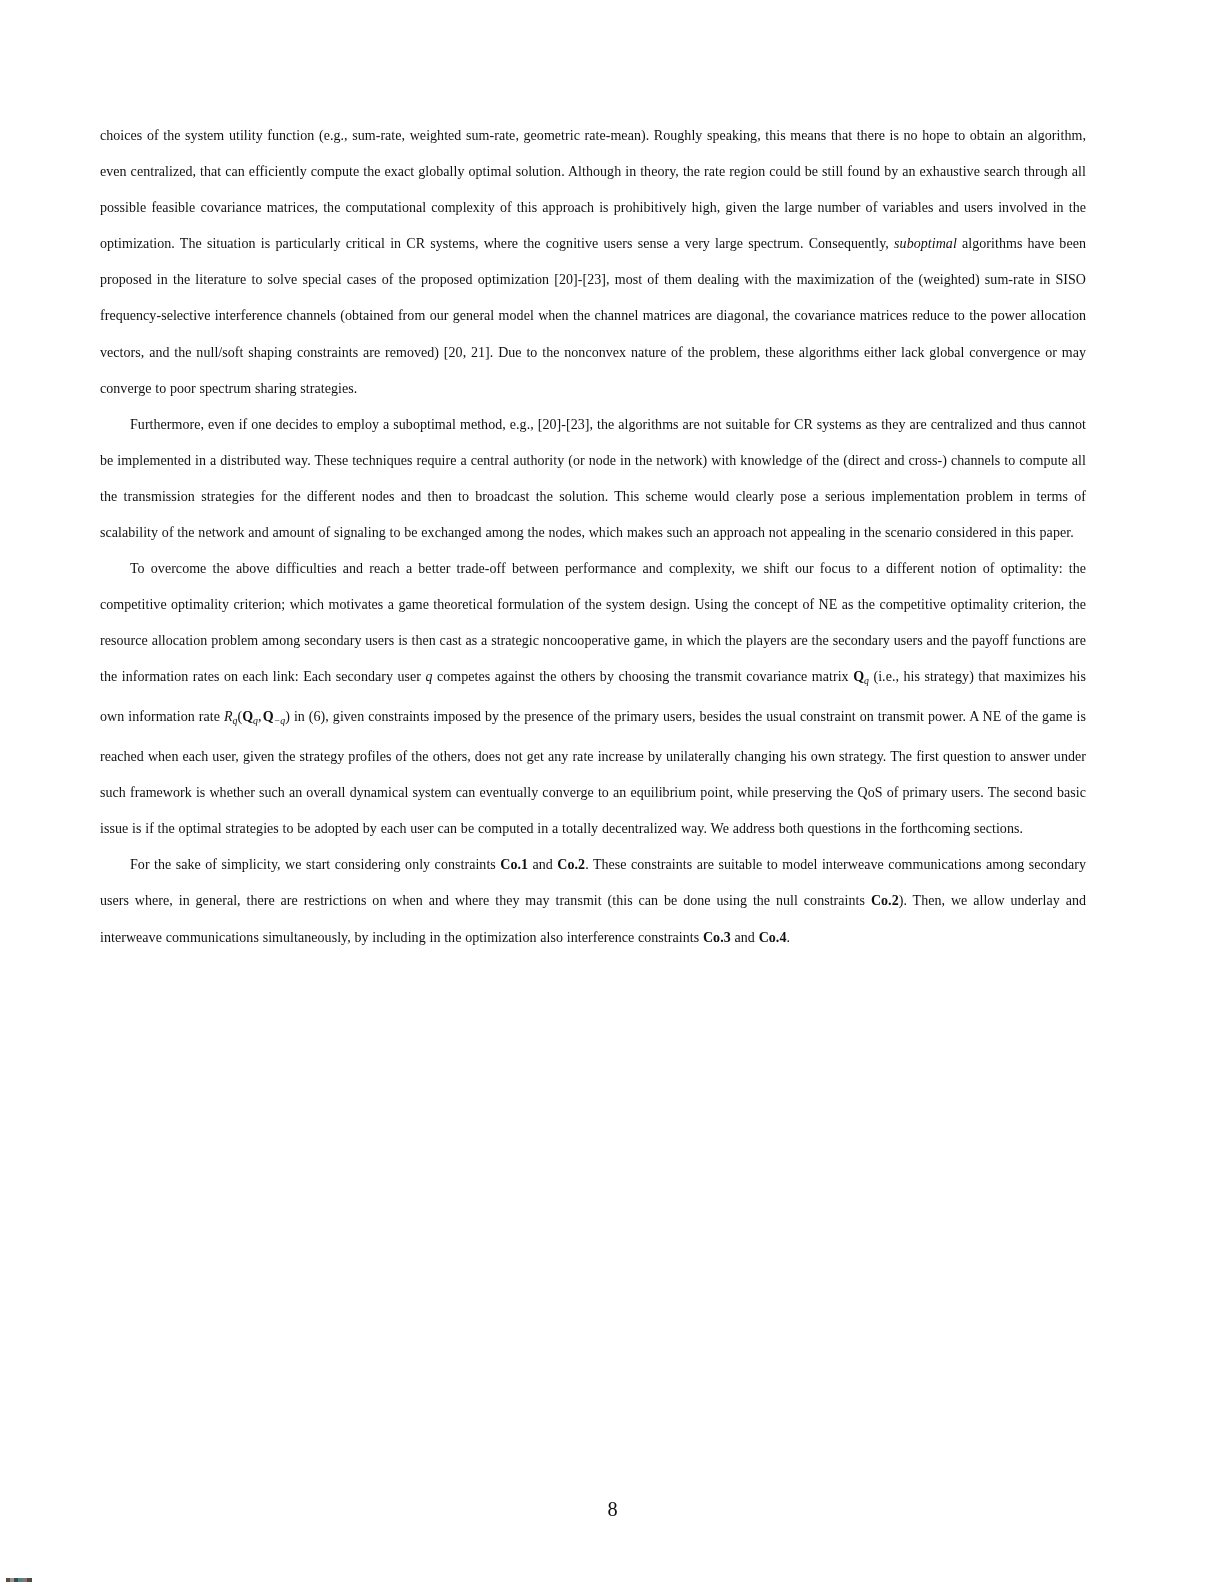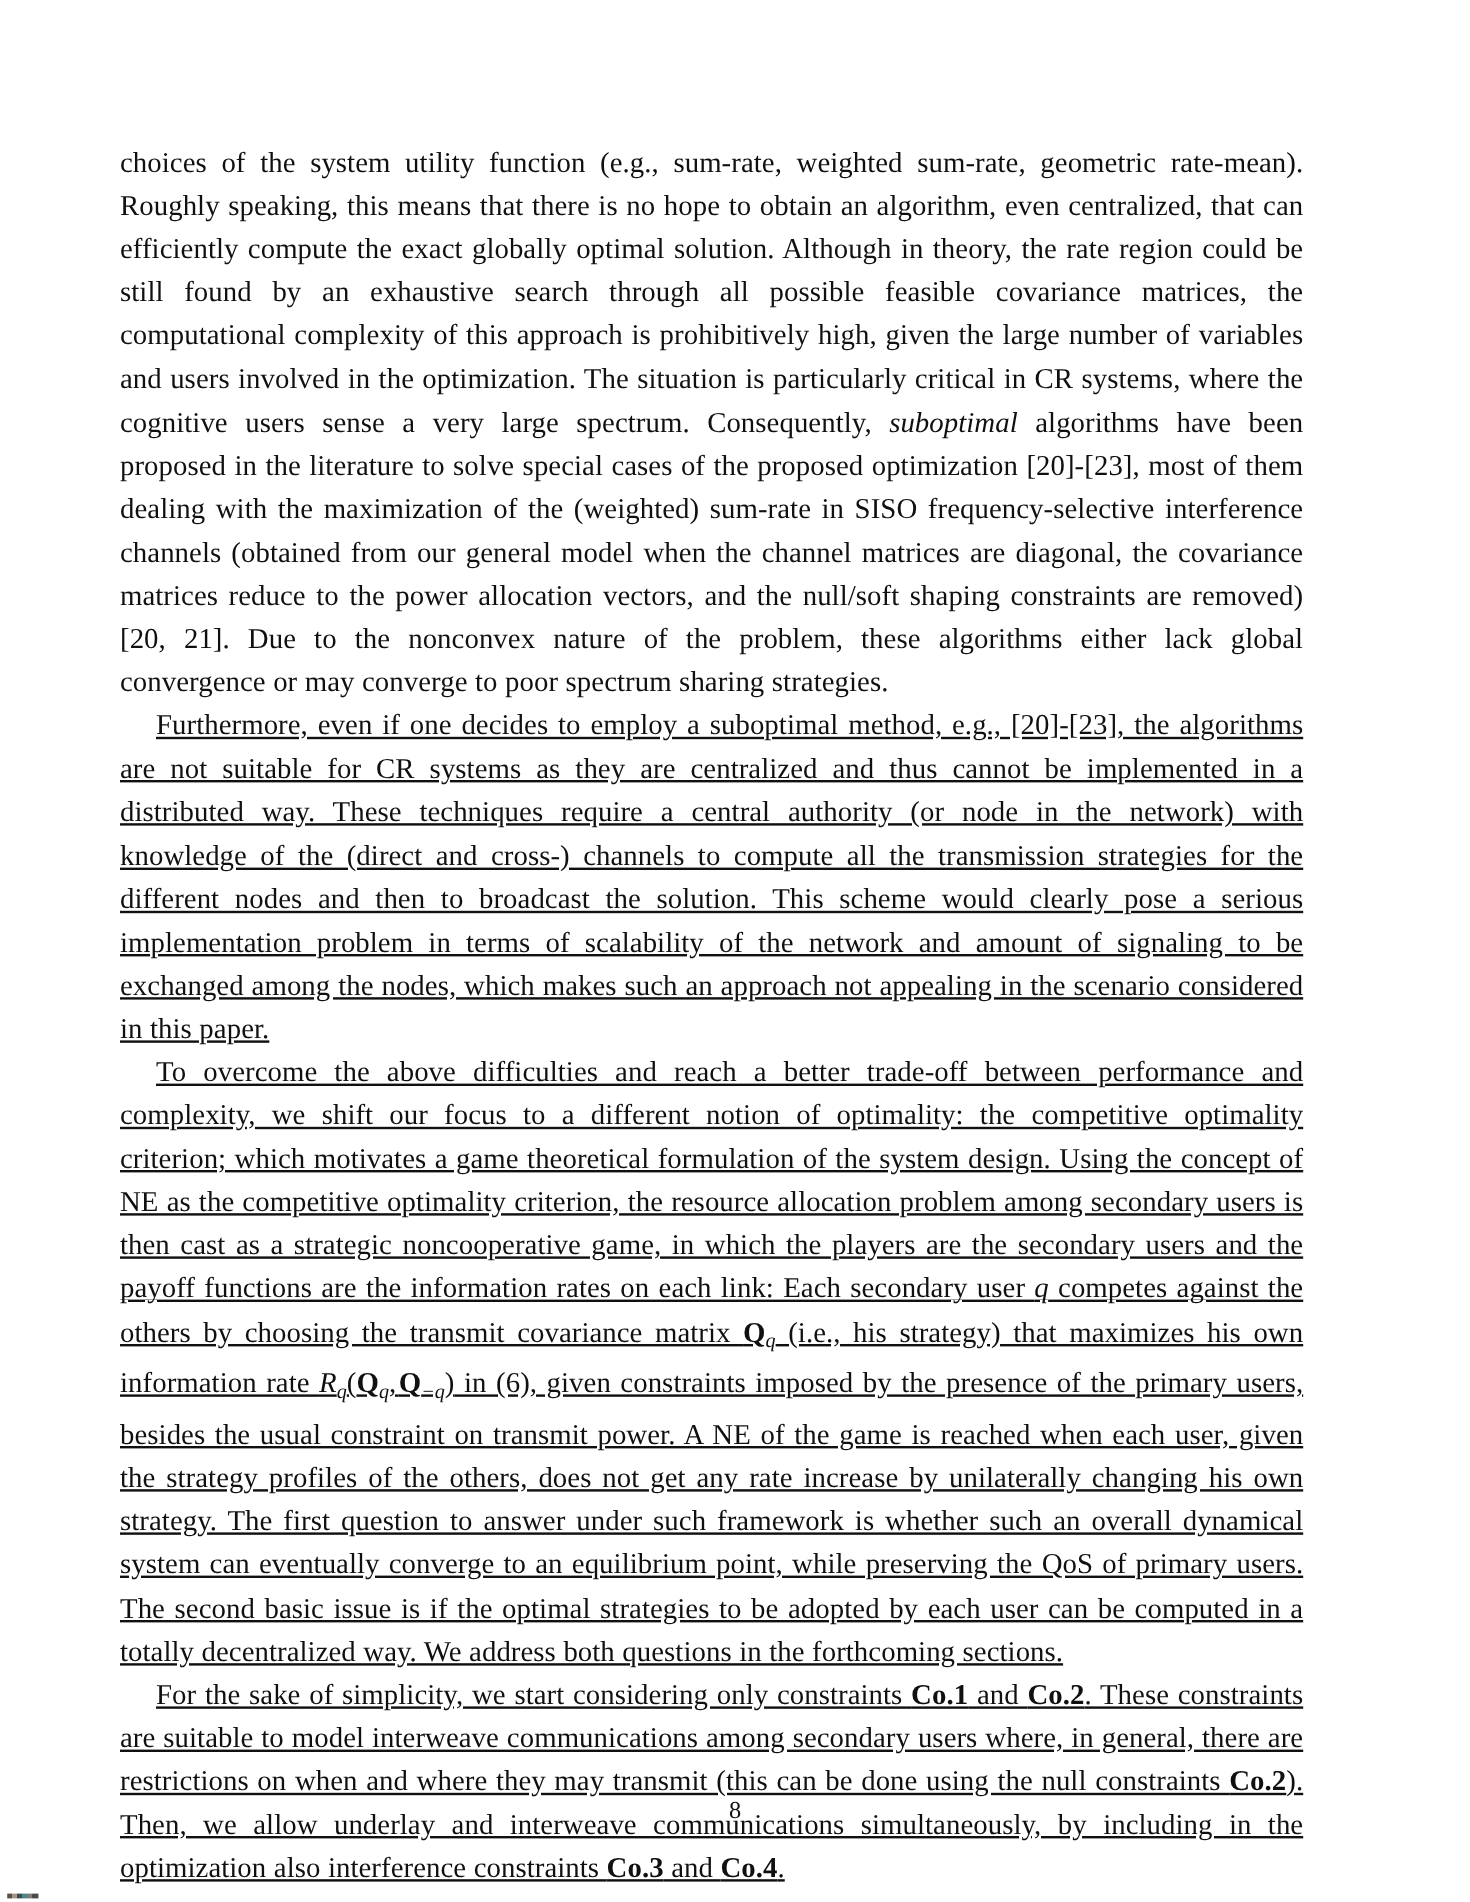"choices of the system utility" p.para { font-size: 24px -> 14px }
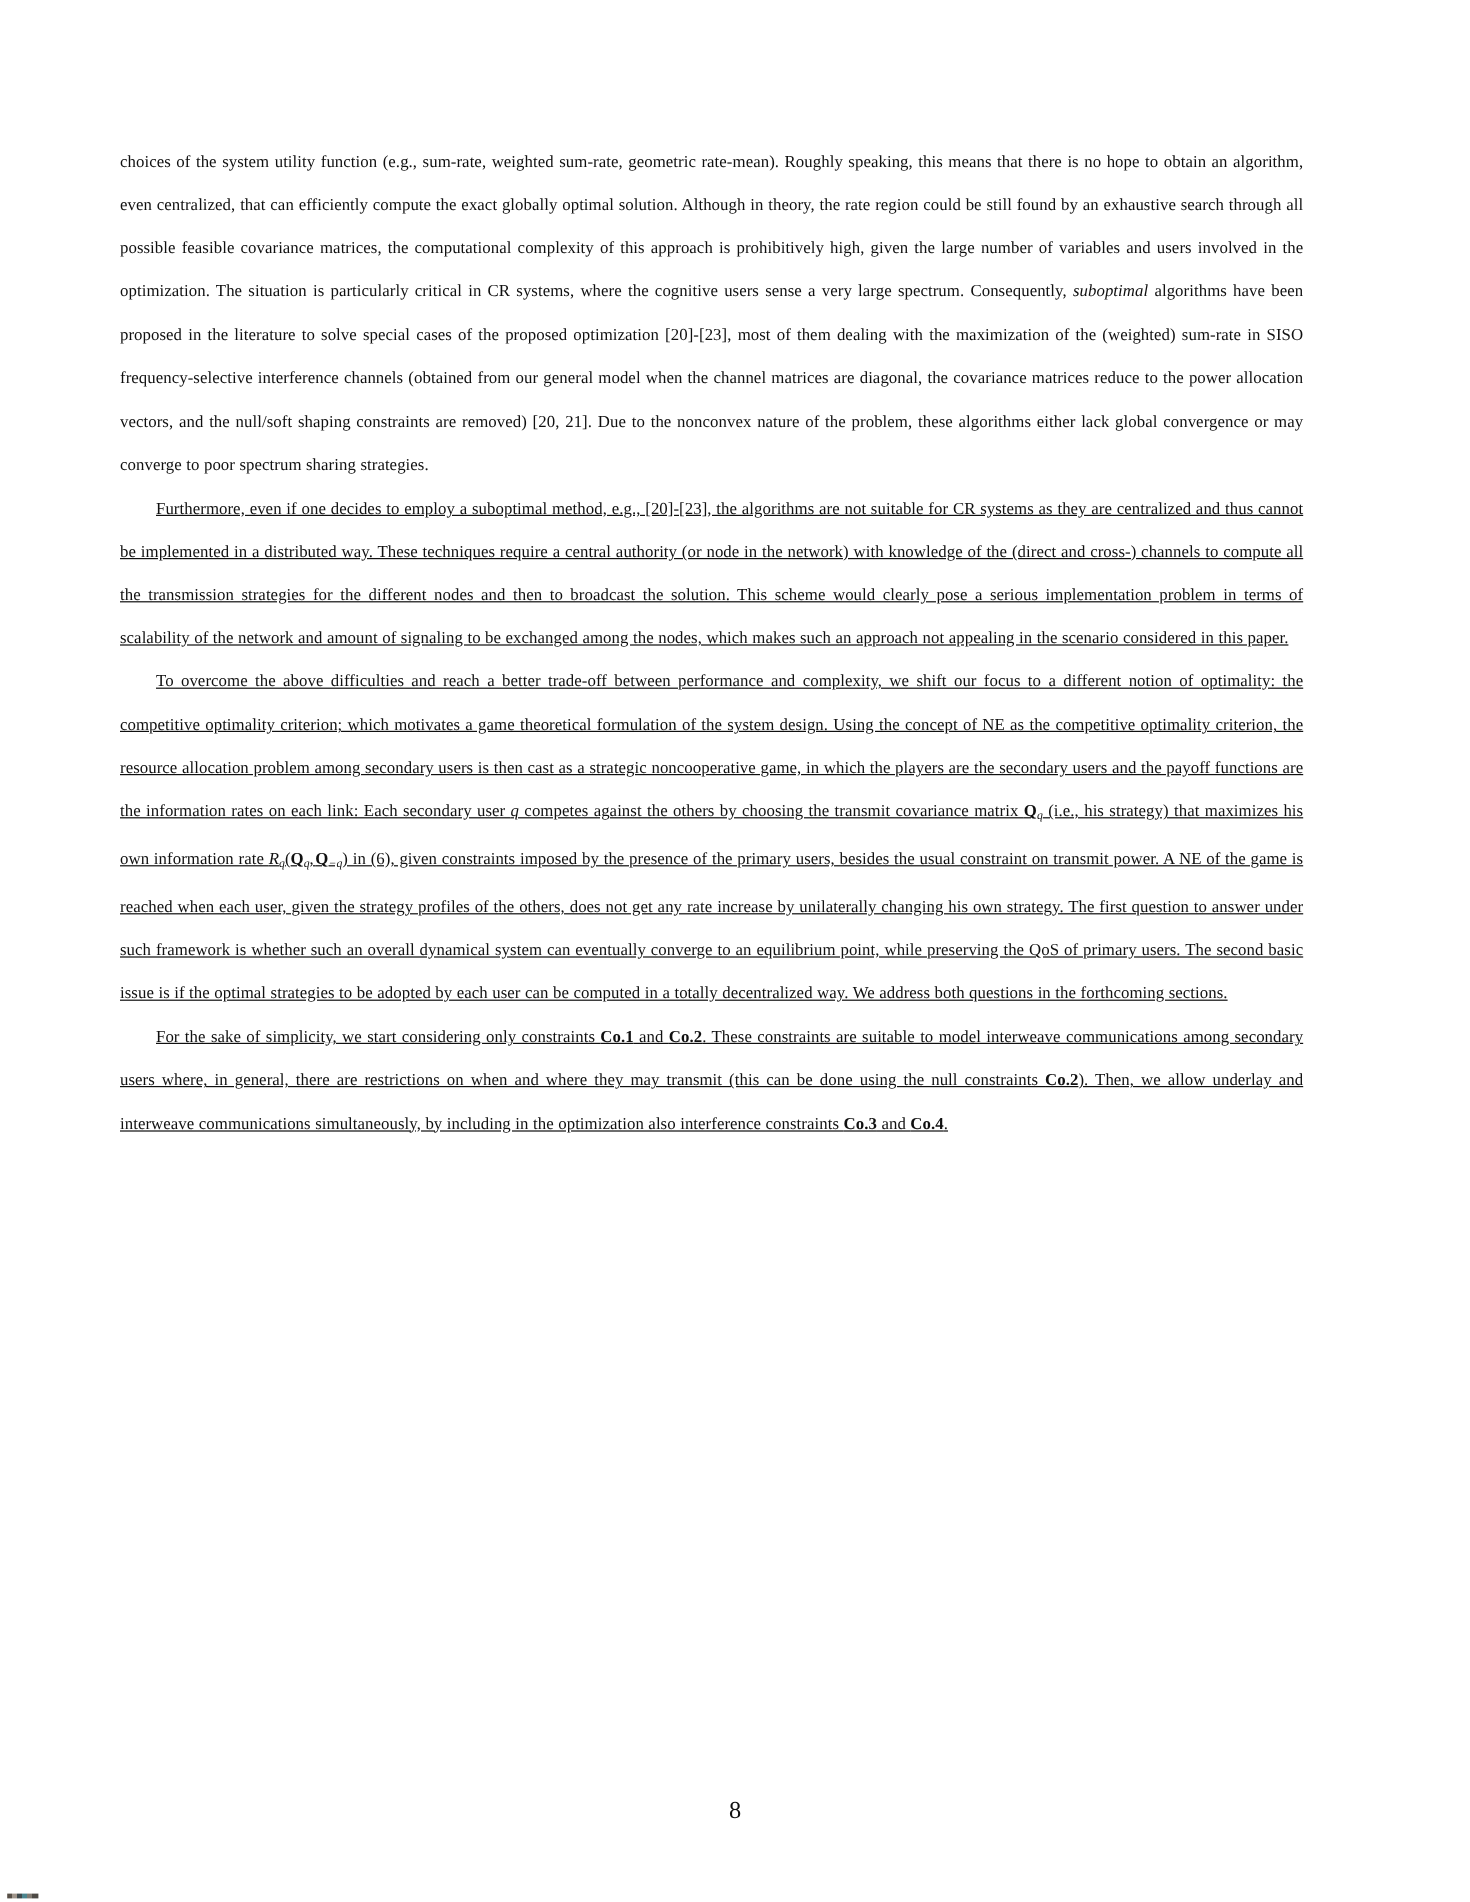"Furthermore, even if one decides" p.para + p.para { text-decoration: underline -> none }
